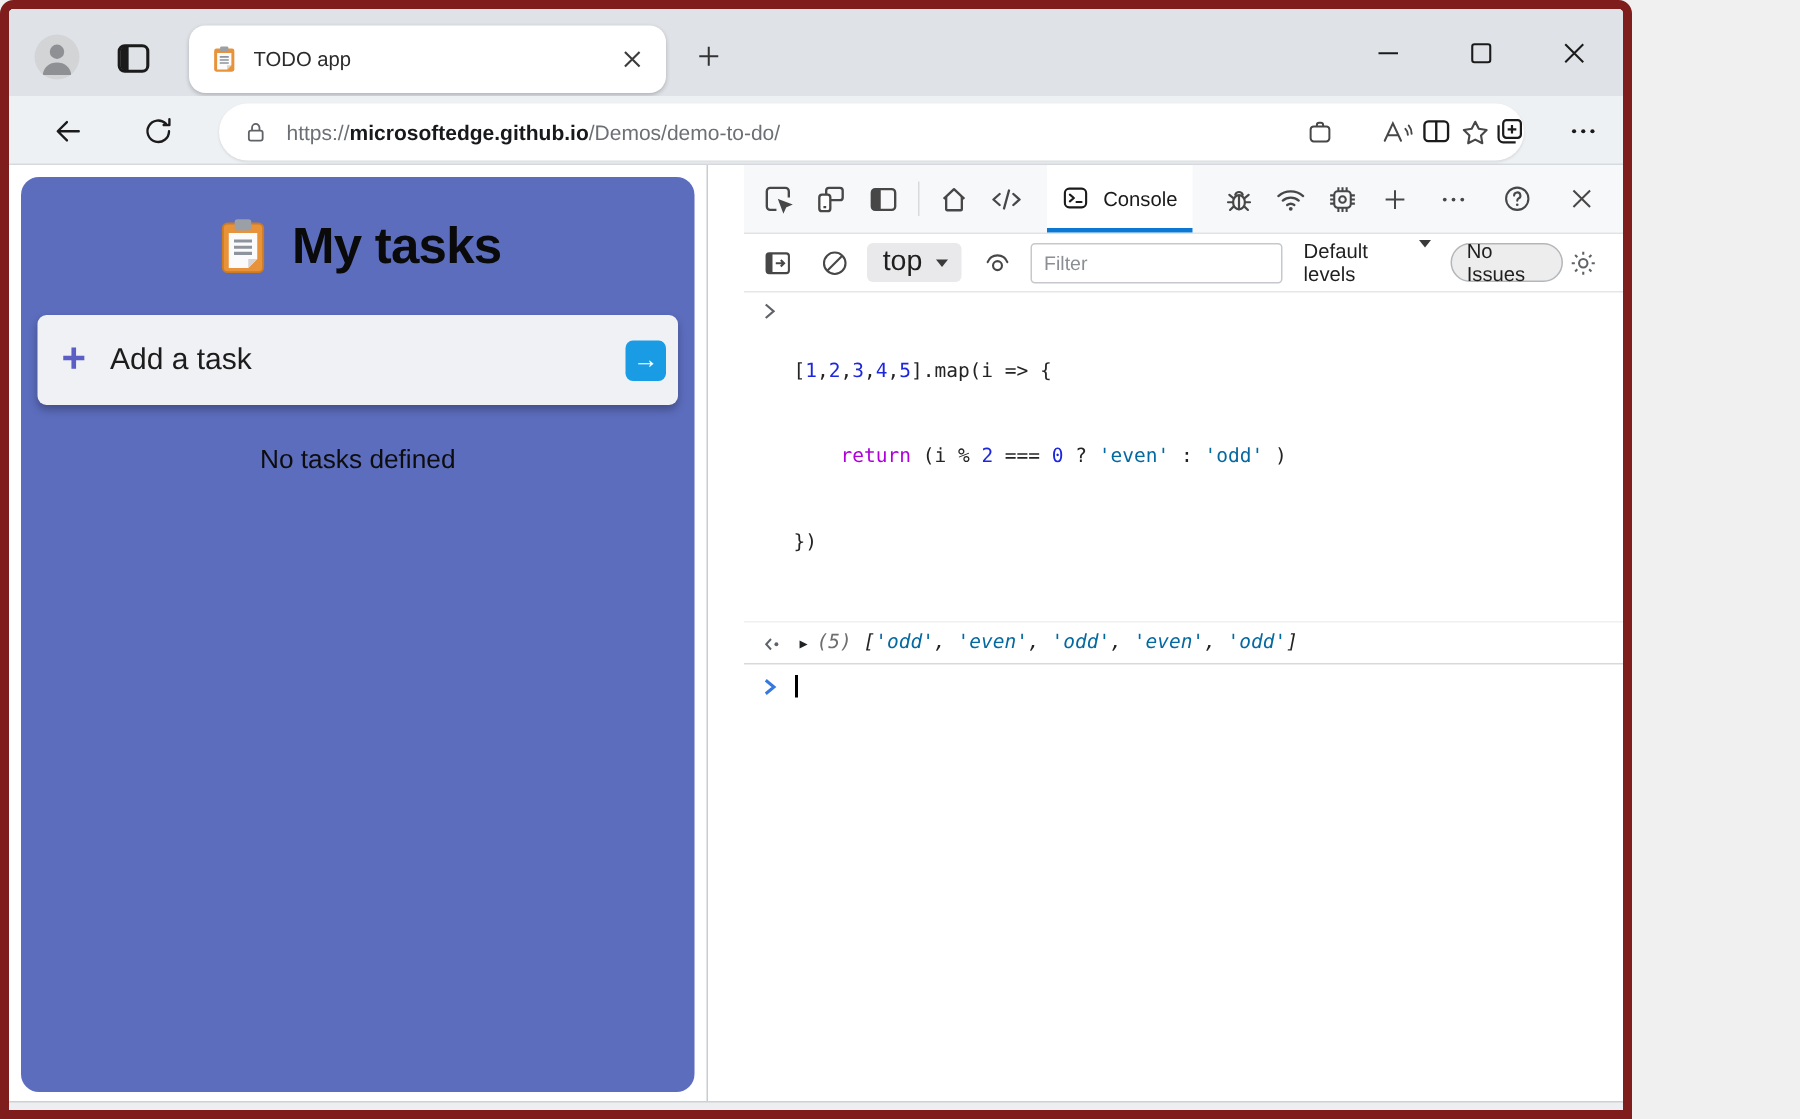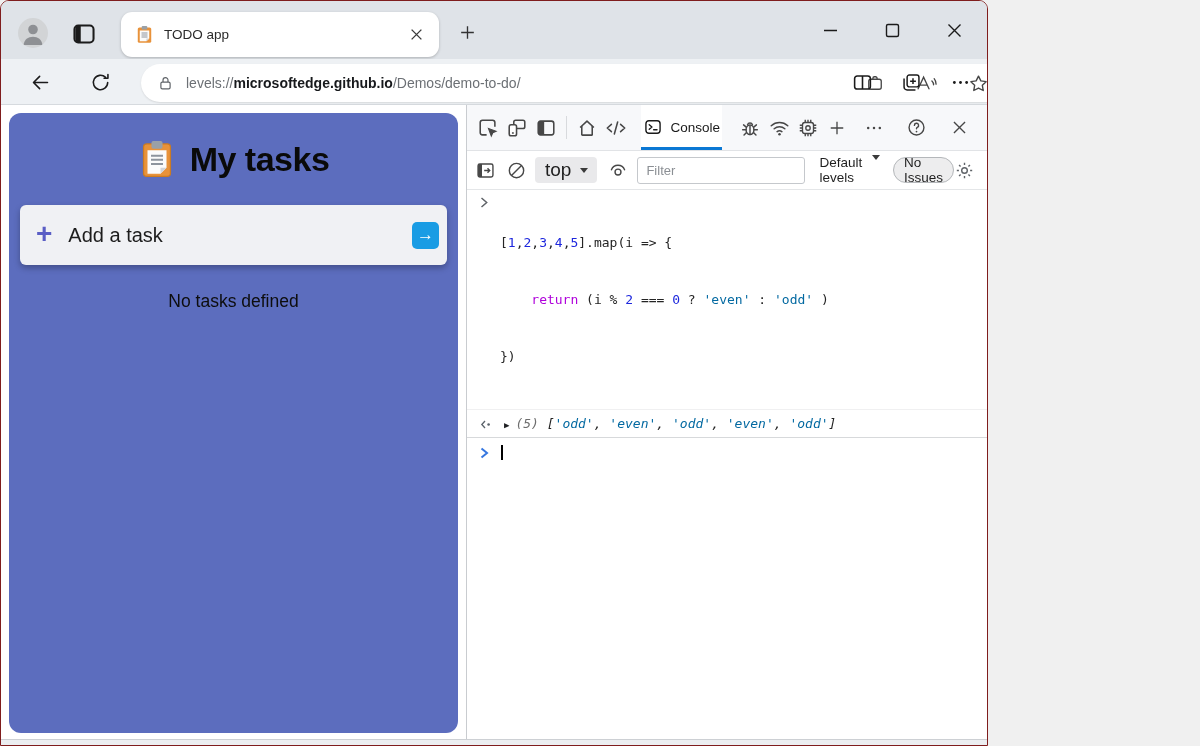"TODO app" .window { border: 1px solid #7f1d1d -> 6px solid #7f1d1d; width: 988px -> 1088px }
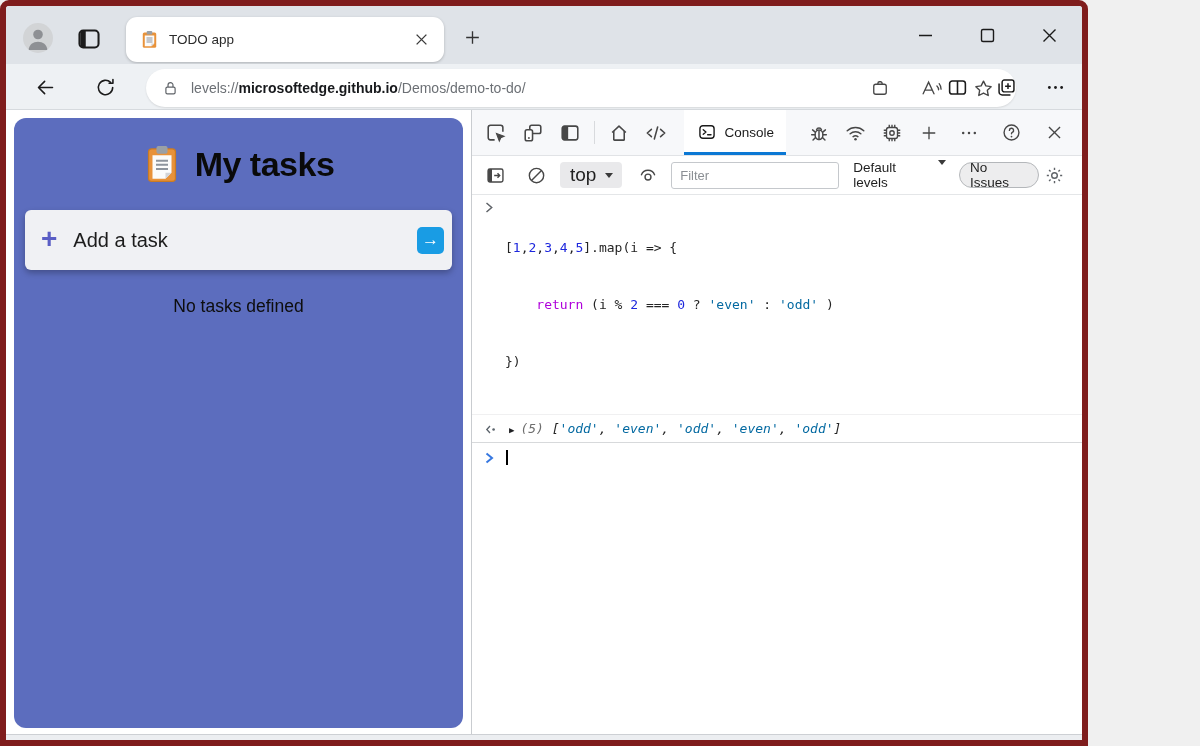"levels://" span { text: levels:// -> https:// }
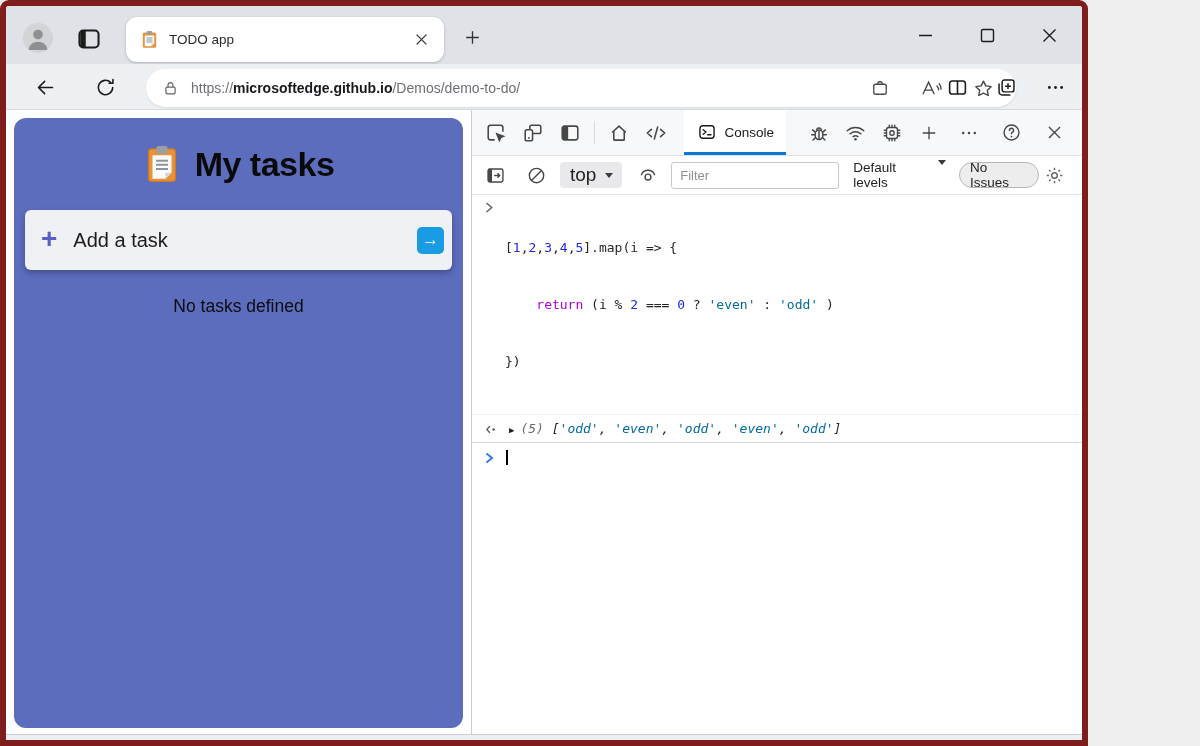"Console" .devtools { padding-left: none -> 24px }
